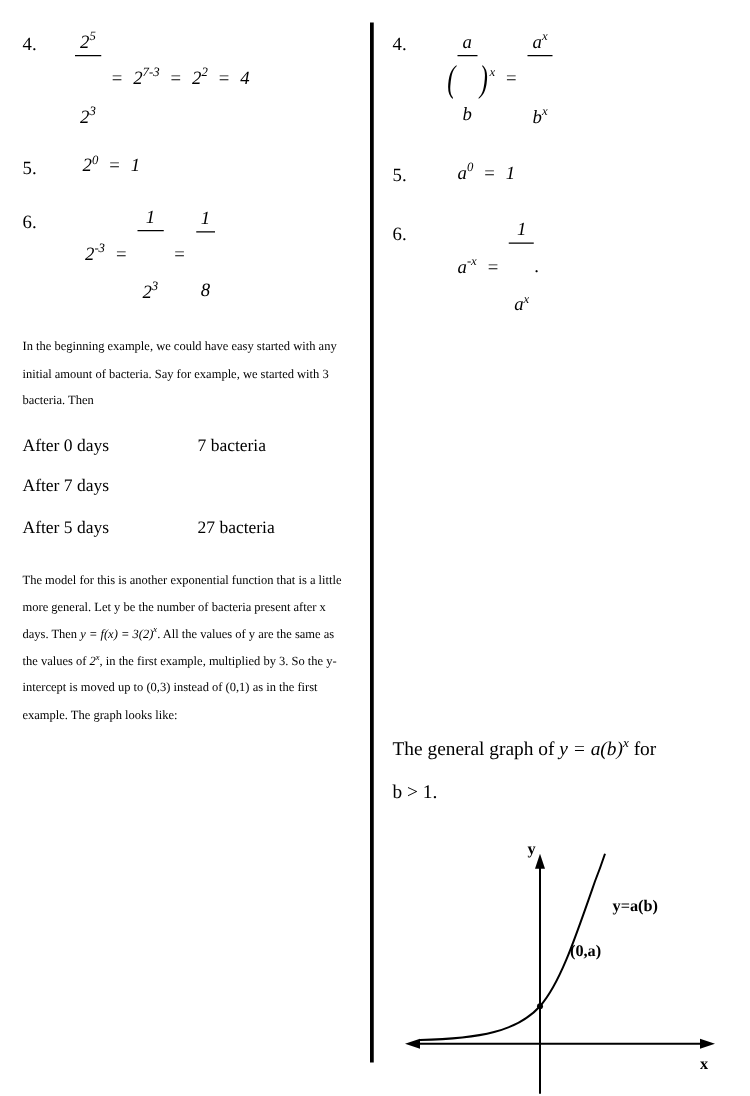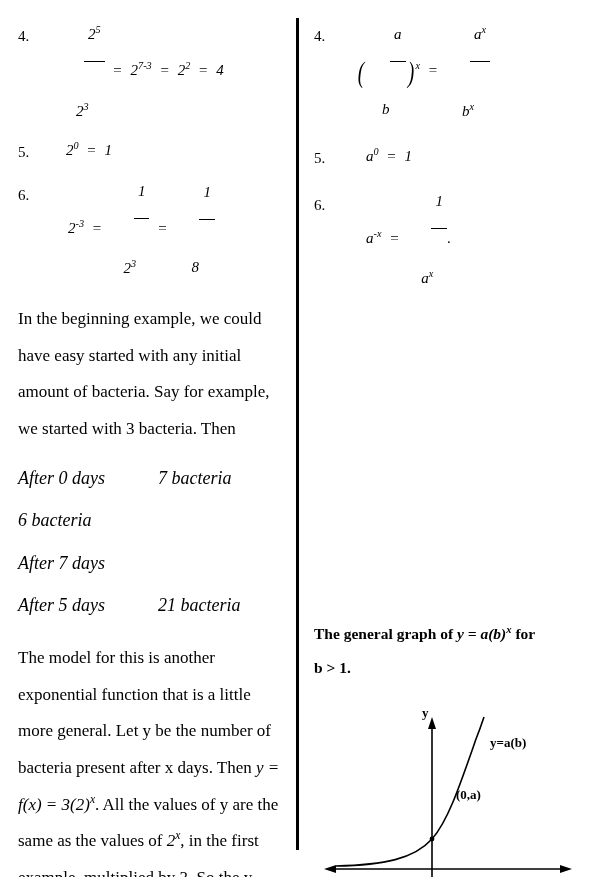"25" .frac .num { margin-left: 24px -> none; padding: 0 4px 18px 4px -> 0 4px 1px 4px }
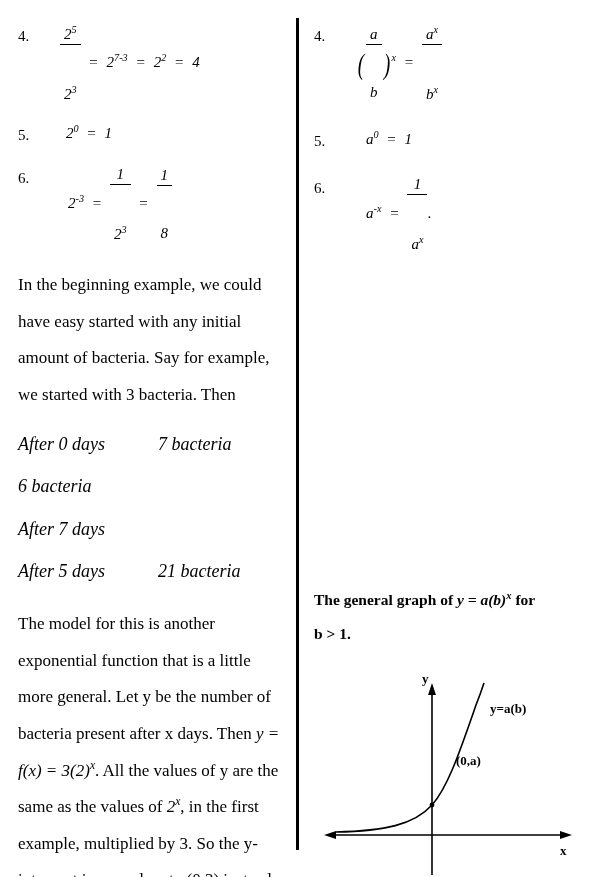"In the beginning example, we" .prose { font-size: 17px -> 10px }
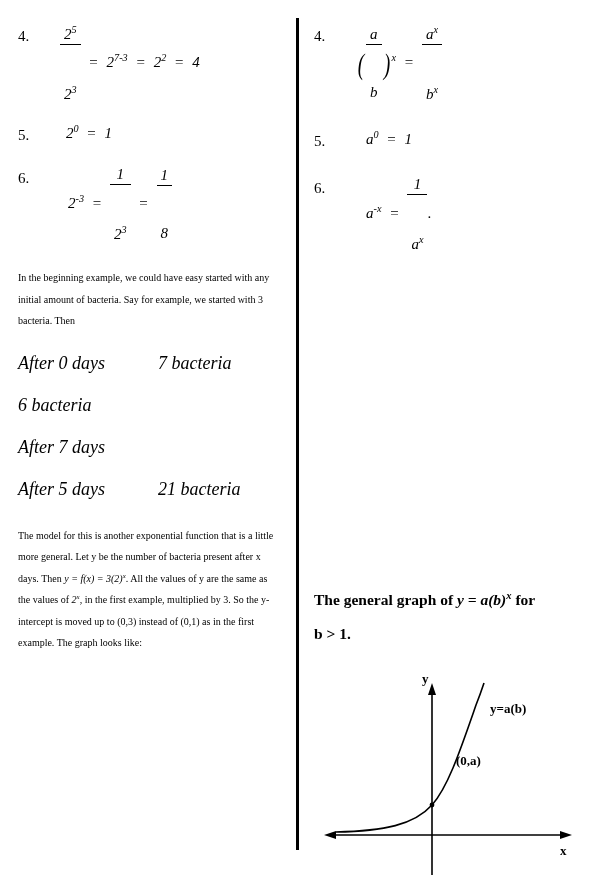"After 0 days" .days { font-size: 18px -> 14px; font-style: italic -> none }
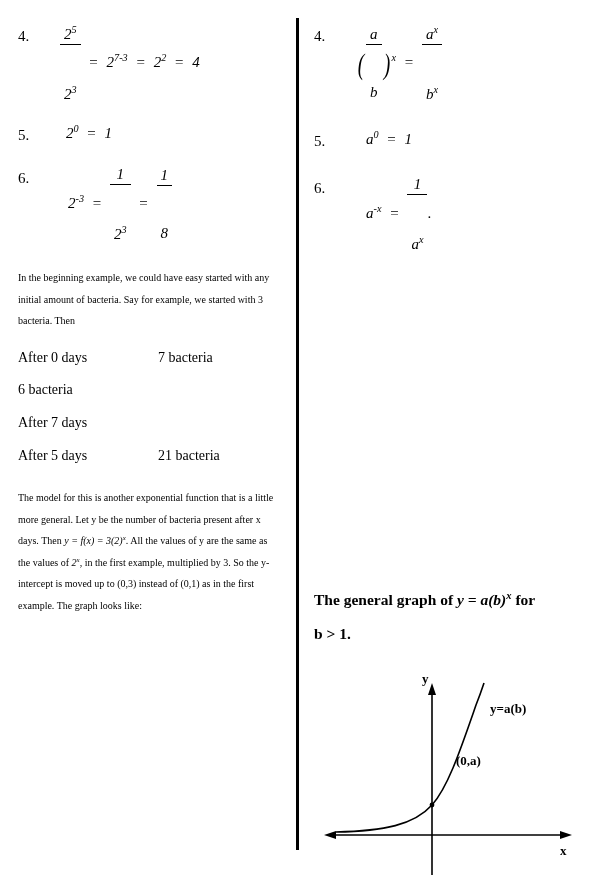"6 bacteria" div.days-val { html: <div>6 bacteria</div> -> none }
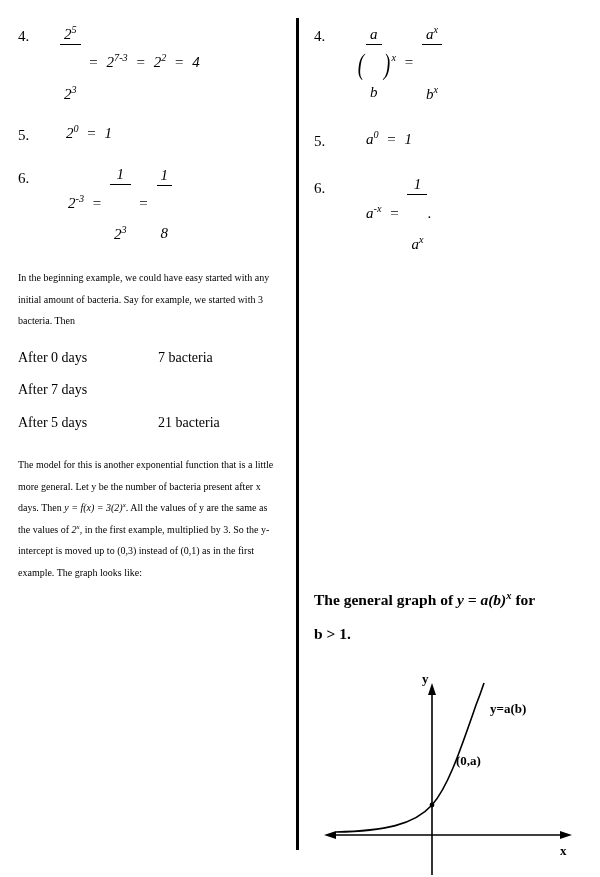"21 bacteria" div.days-val { text: 21 -> 27 }
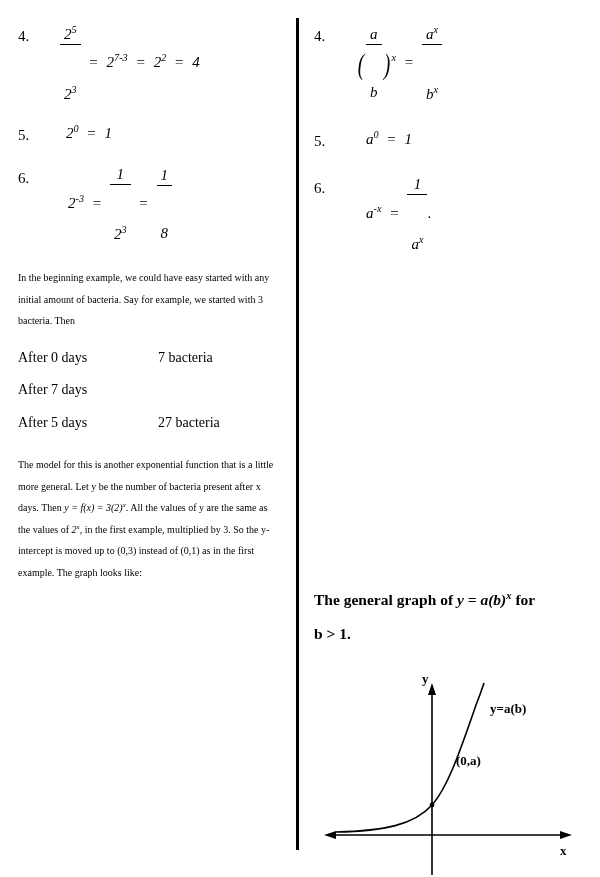"The general graph of y" div.right-text { font-weight: bold -> none }
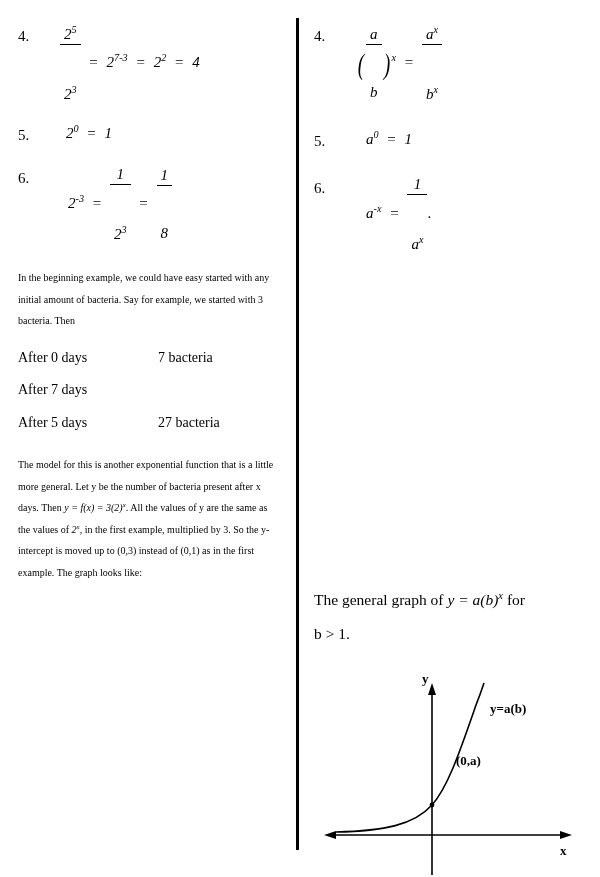"y=a(b)" div.lbl { top: 26px -> 42px }
